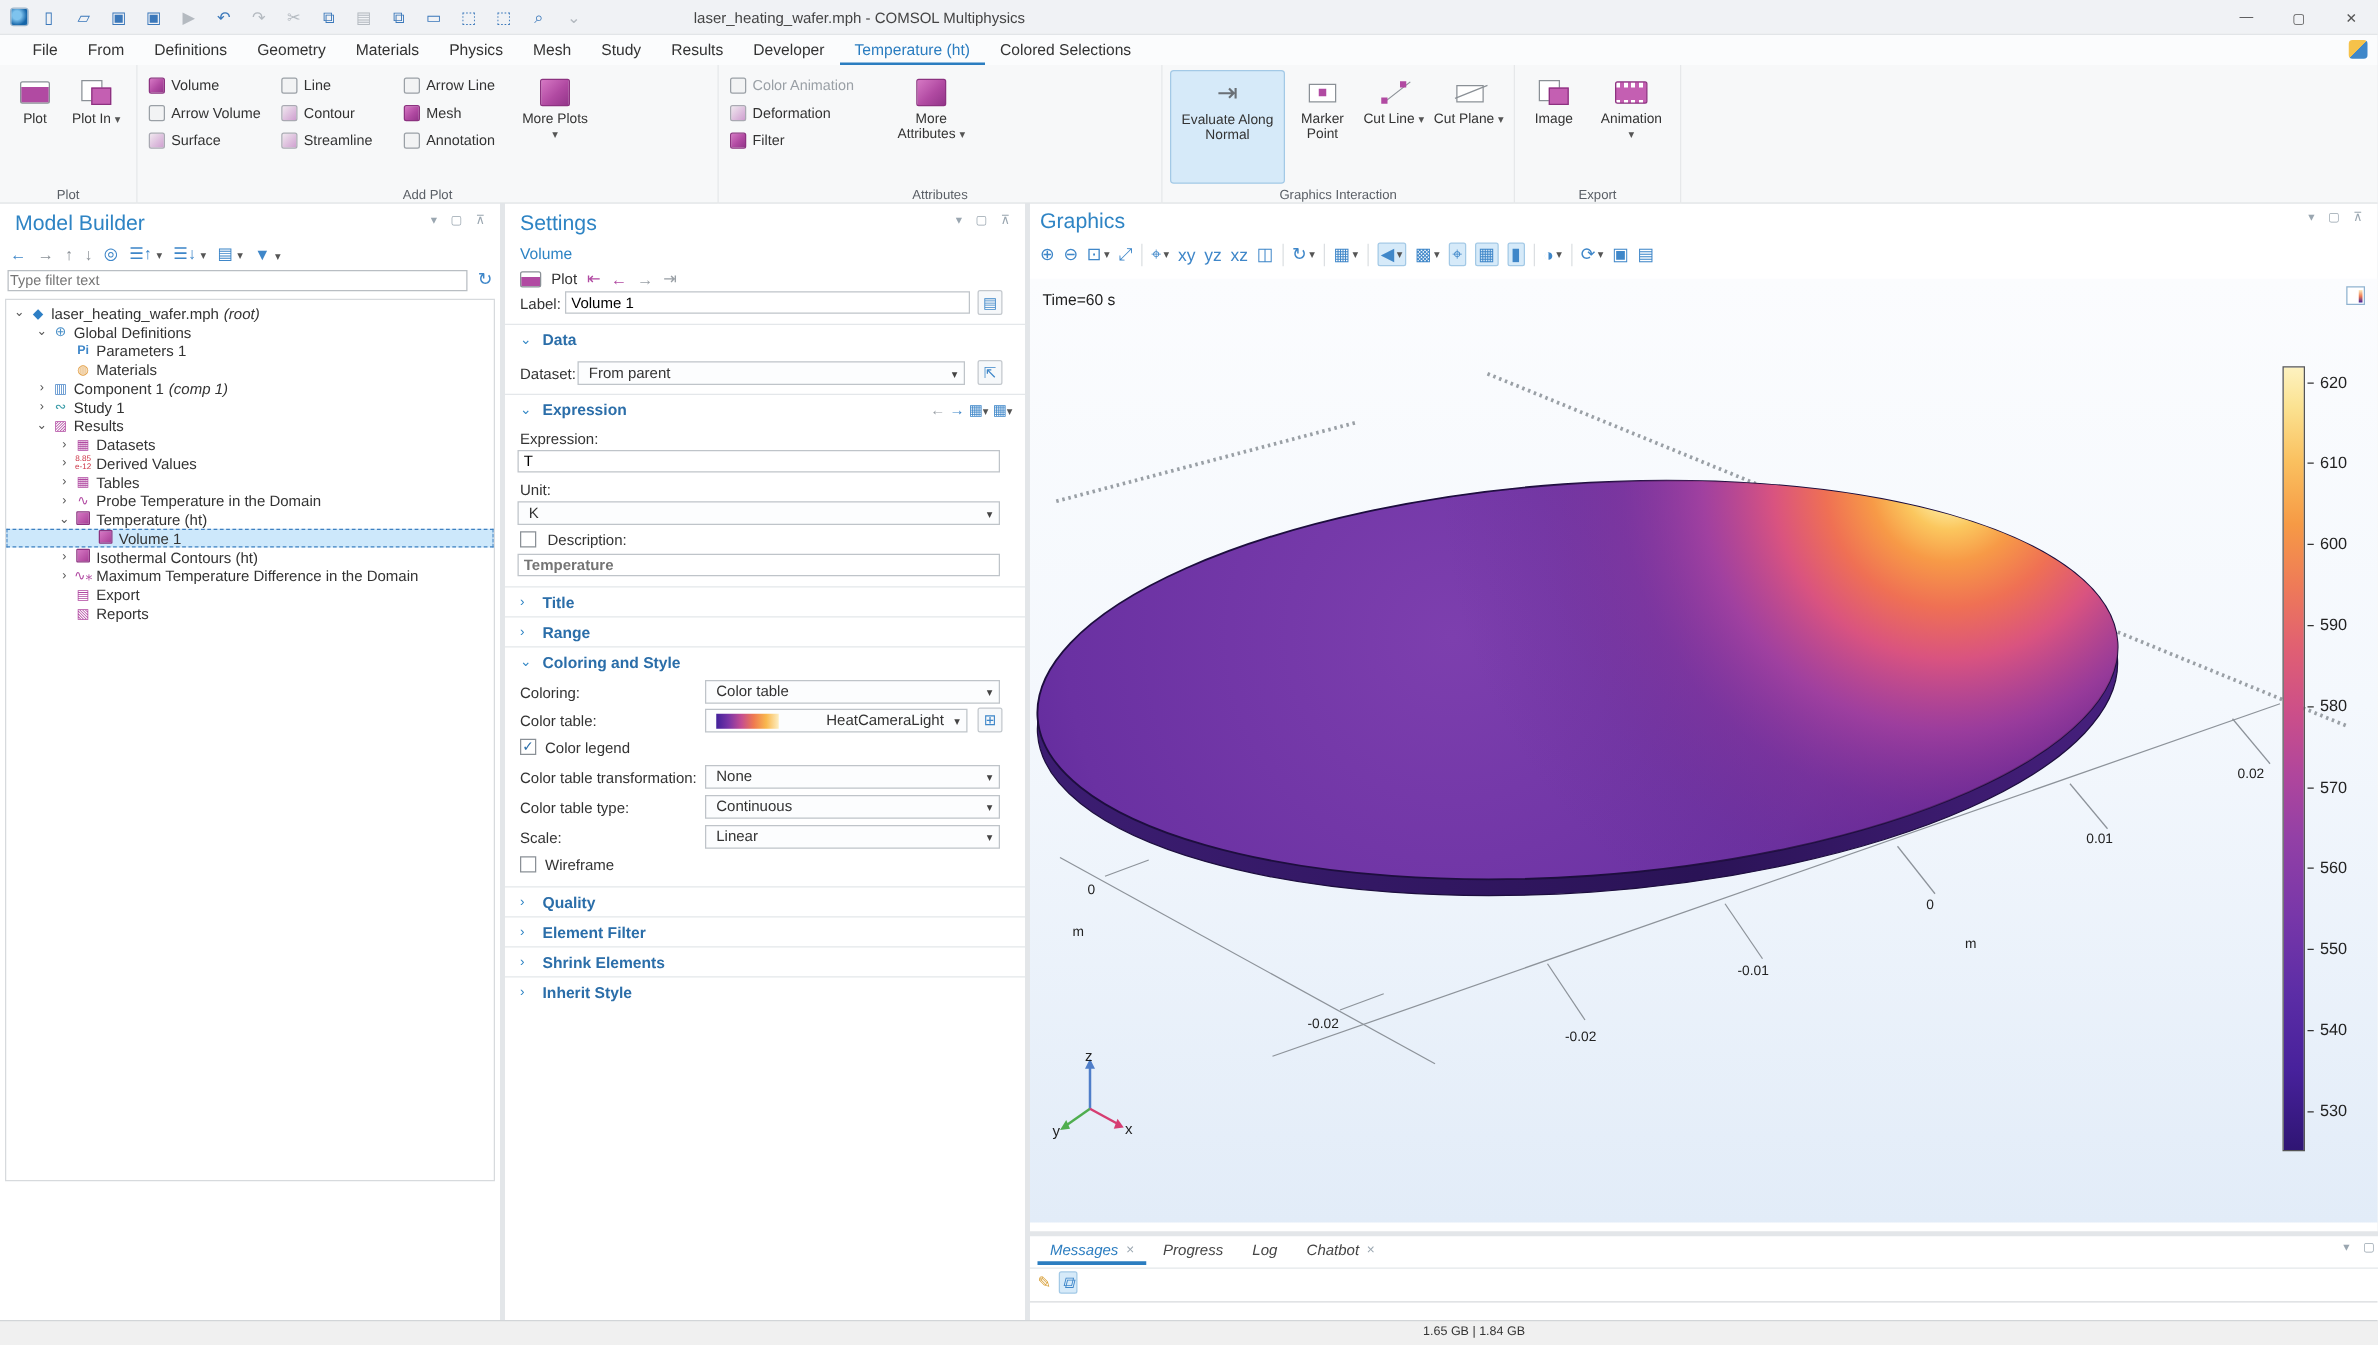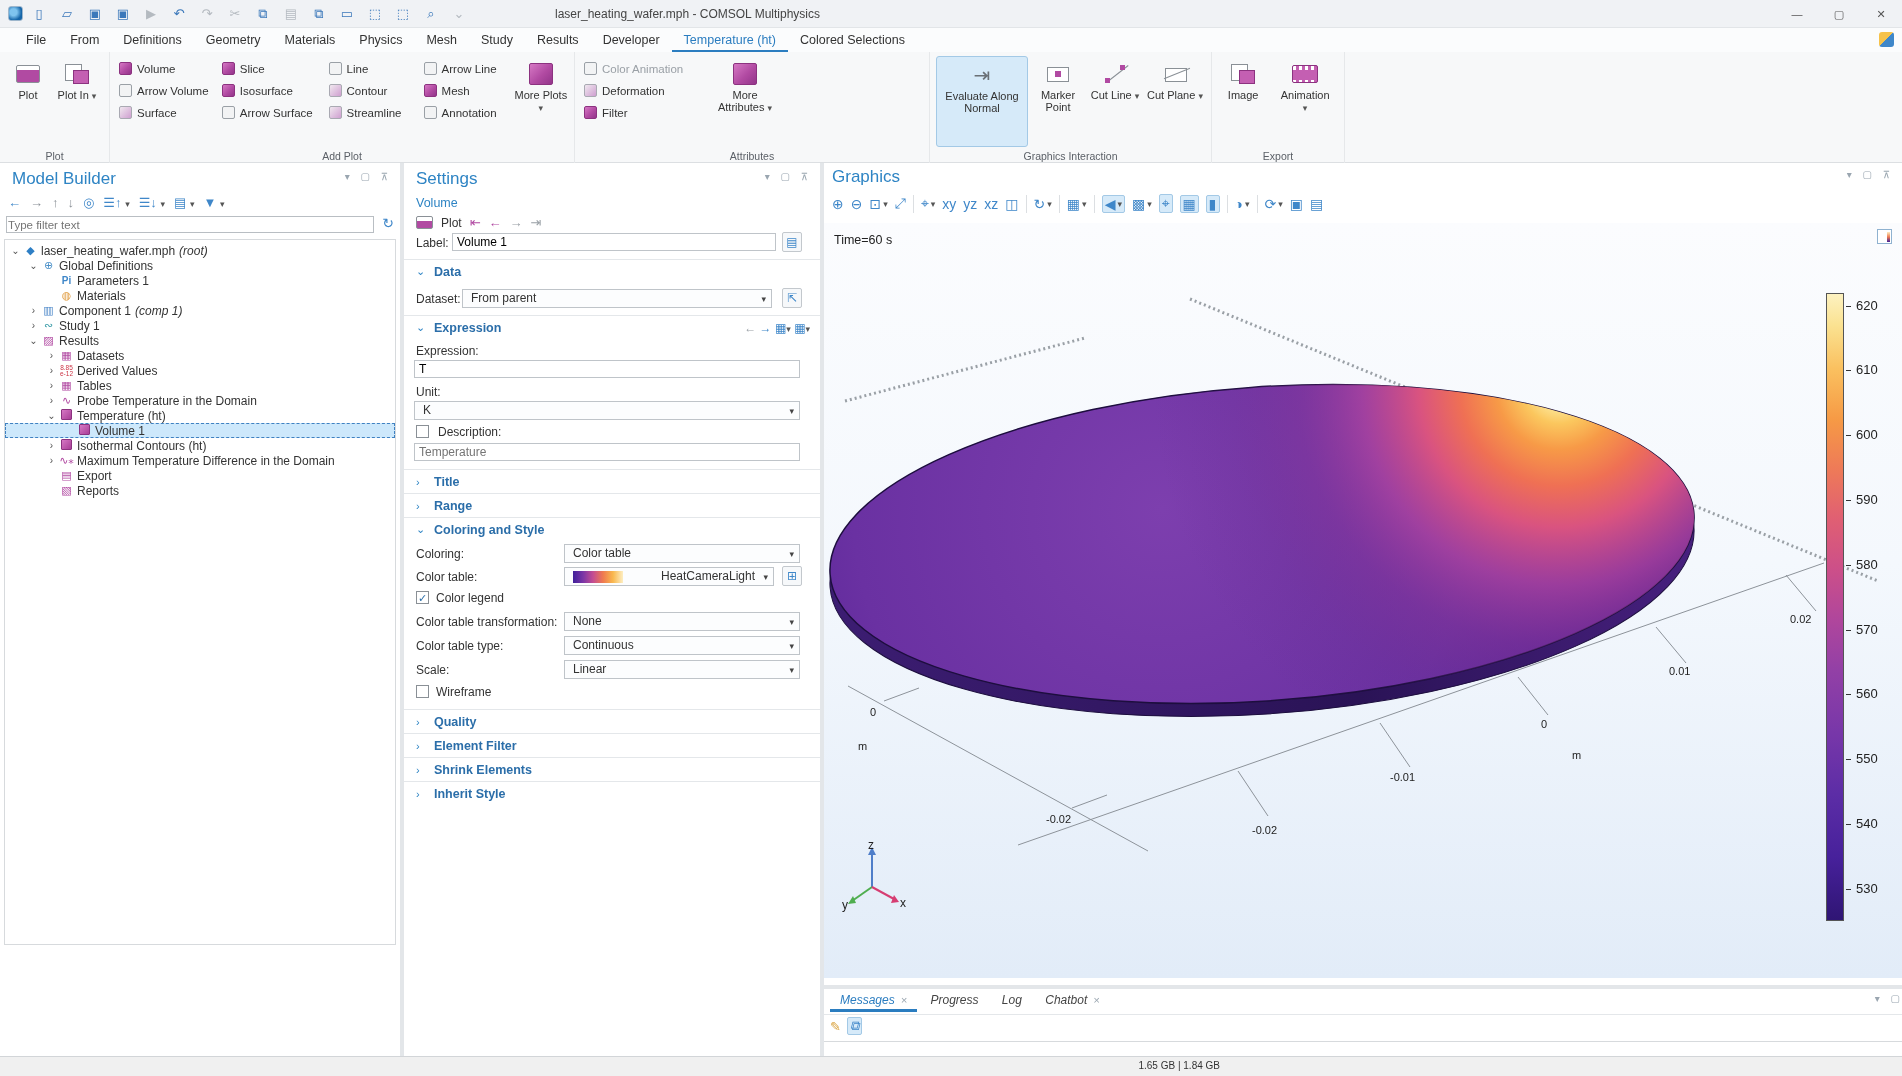"Slice" div.scol { html: <div> <div> <span></span> <span>Slice</span> </div> <div> <span></span> <span>Isosurface</span> </div> <div> <span></span> <span>Arrow Surface</span> </div> </div> -> none }
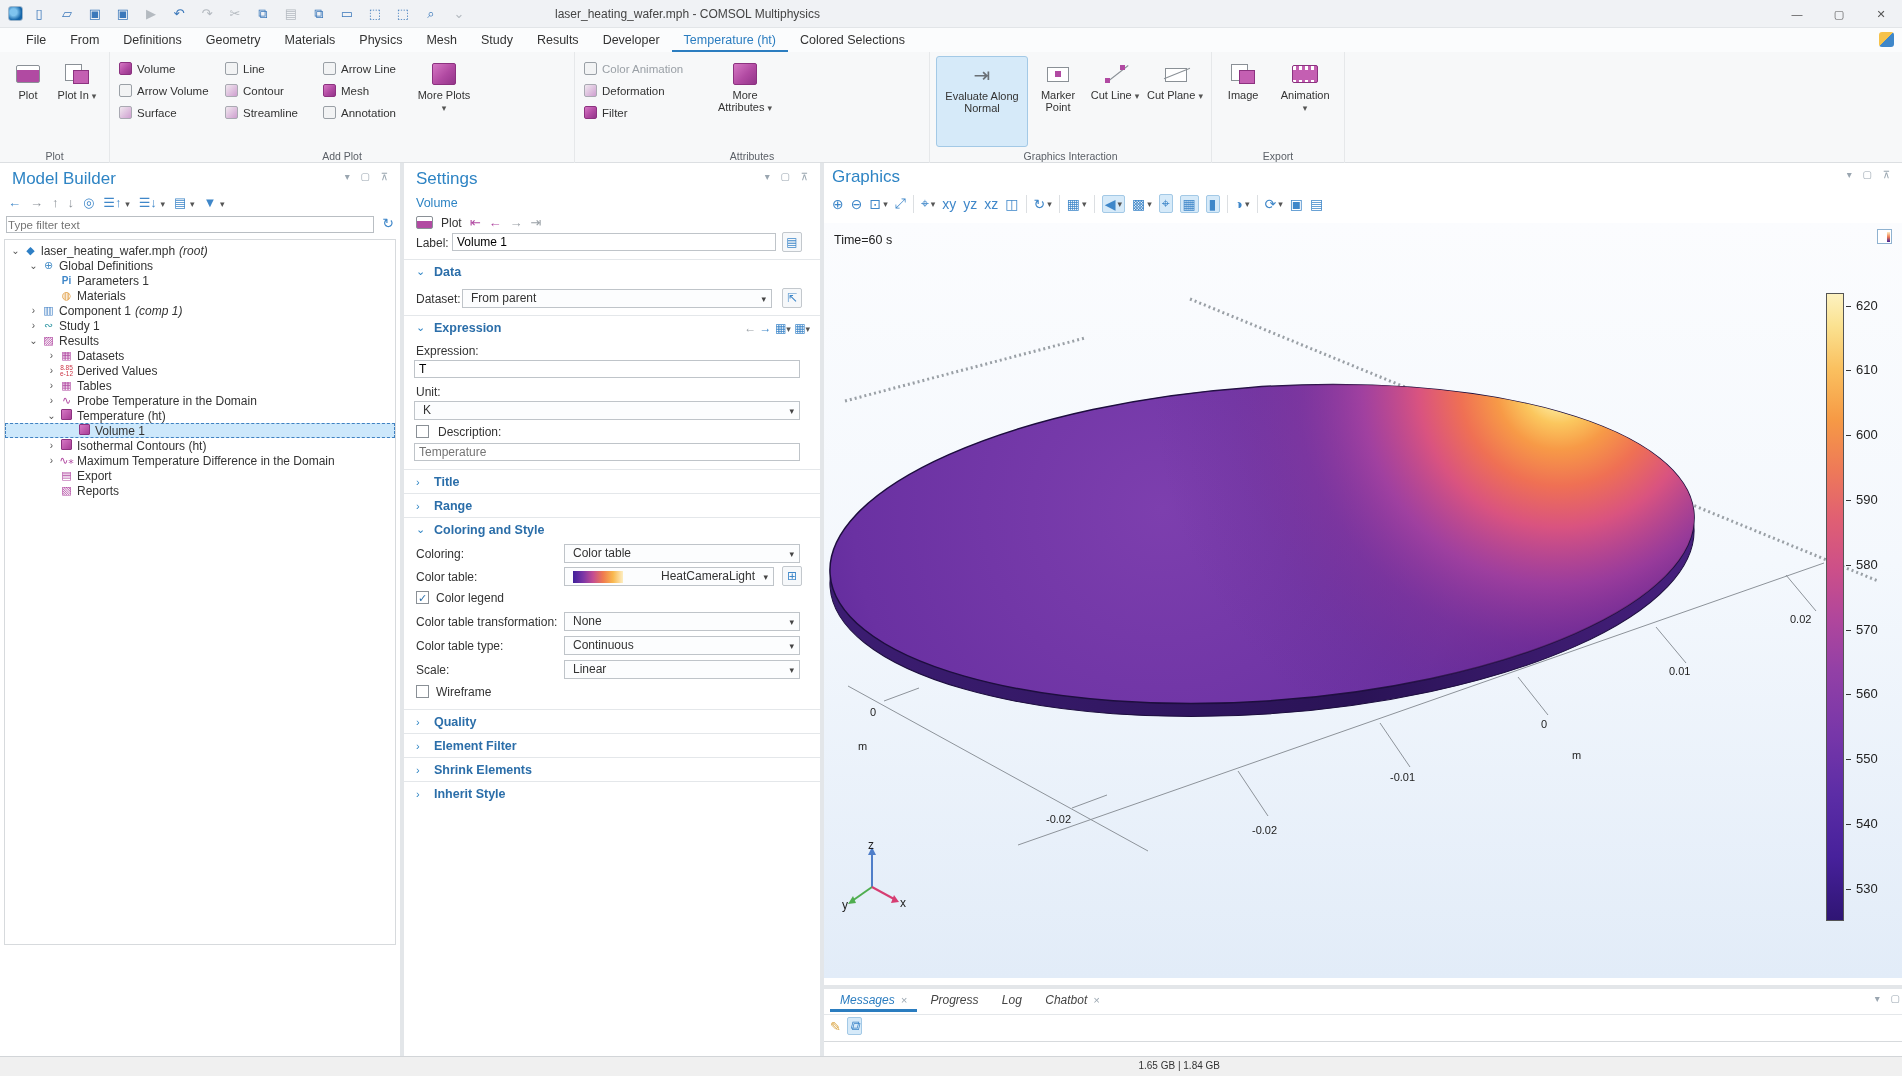"Temperature" input.sinput { font-weight: none -> bold }
